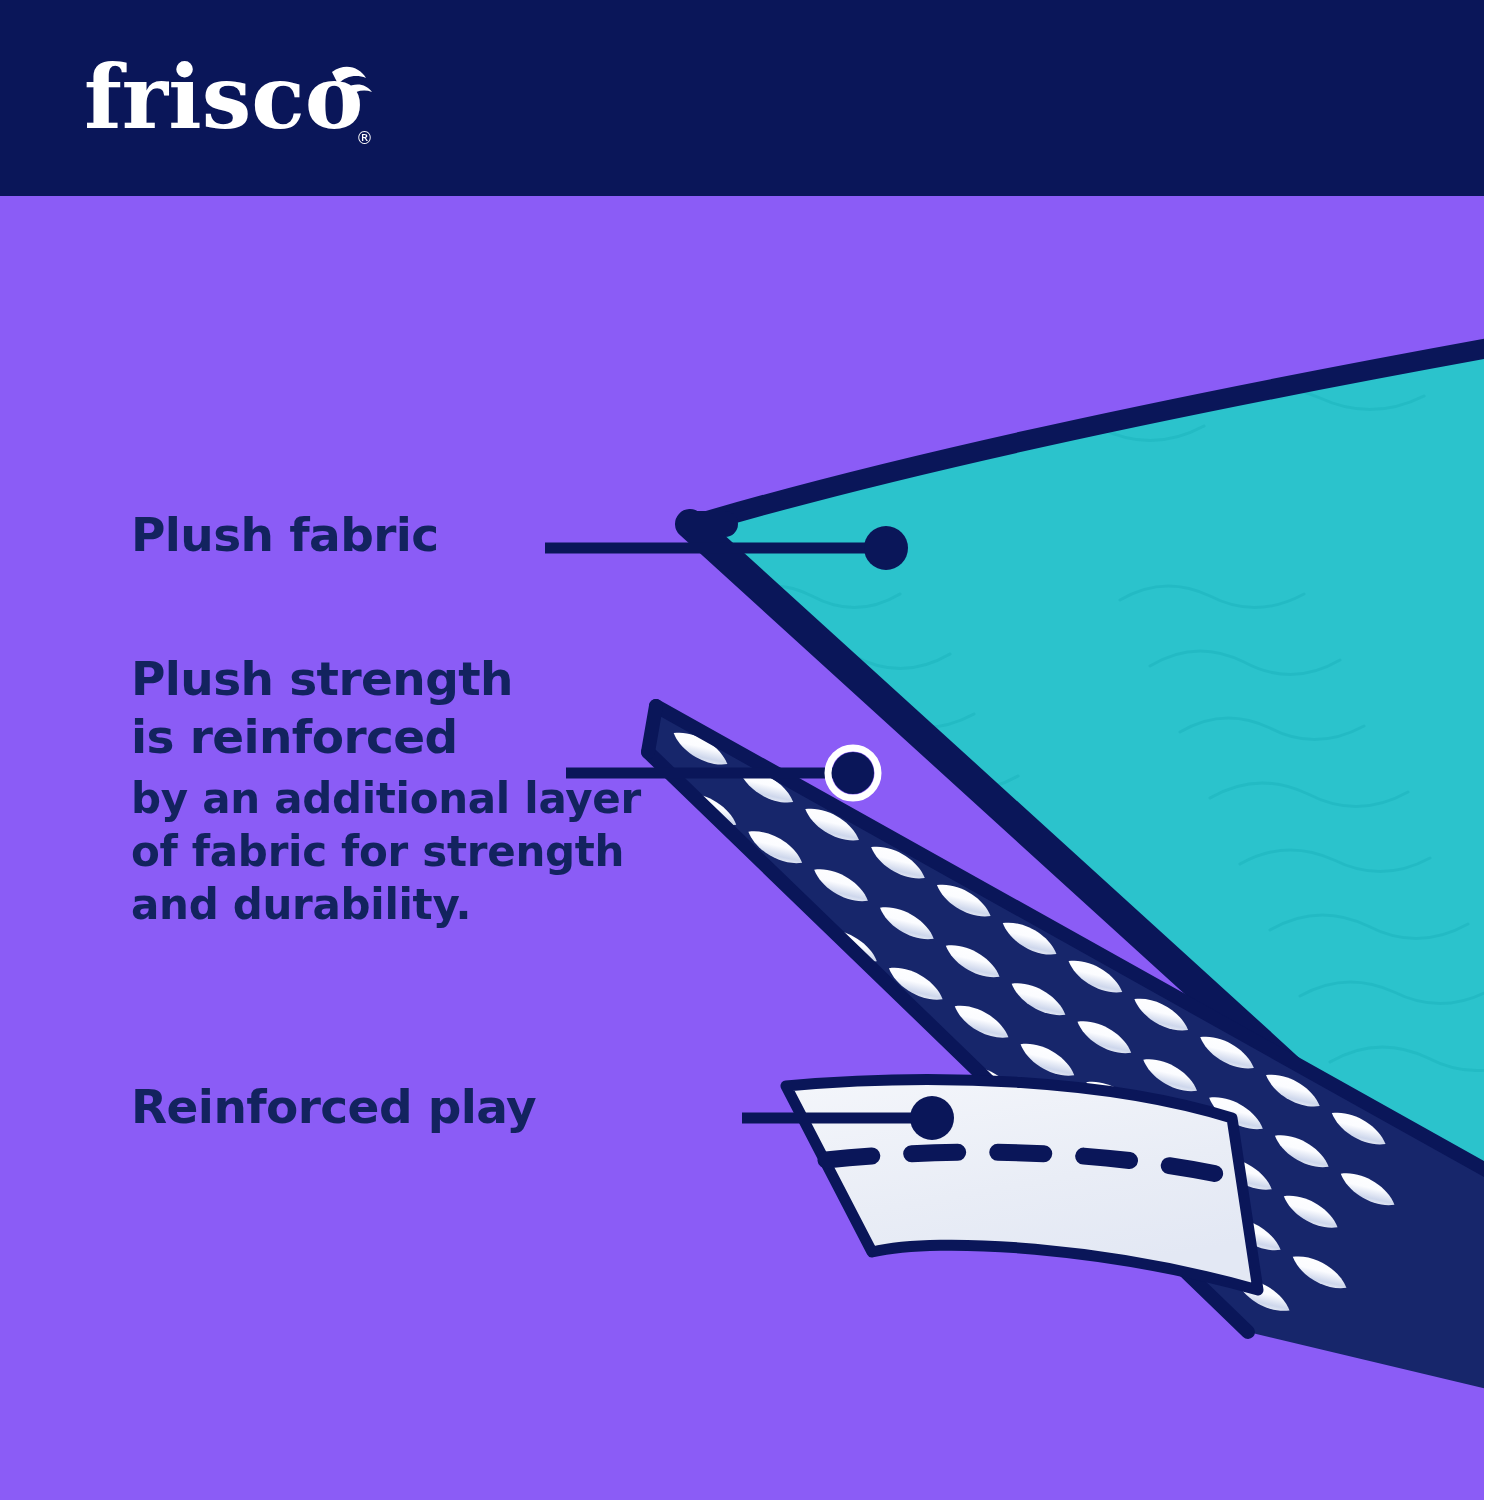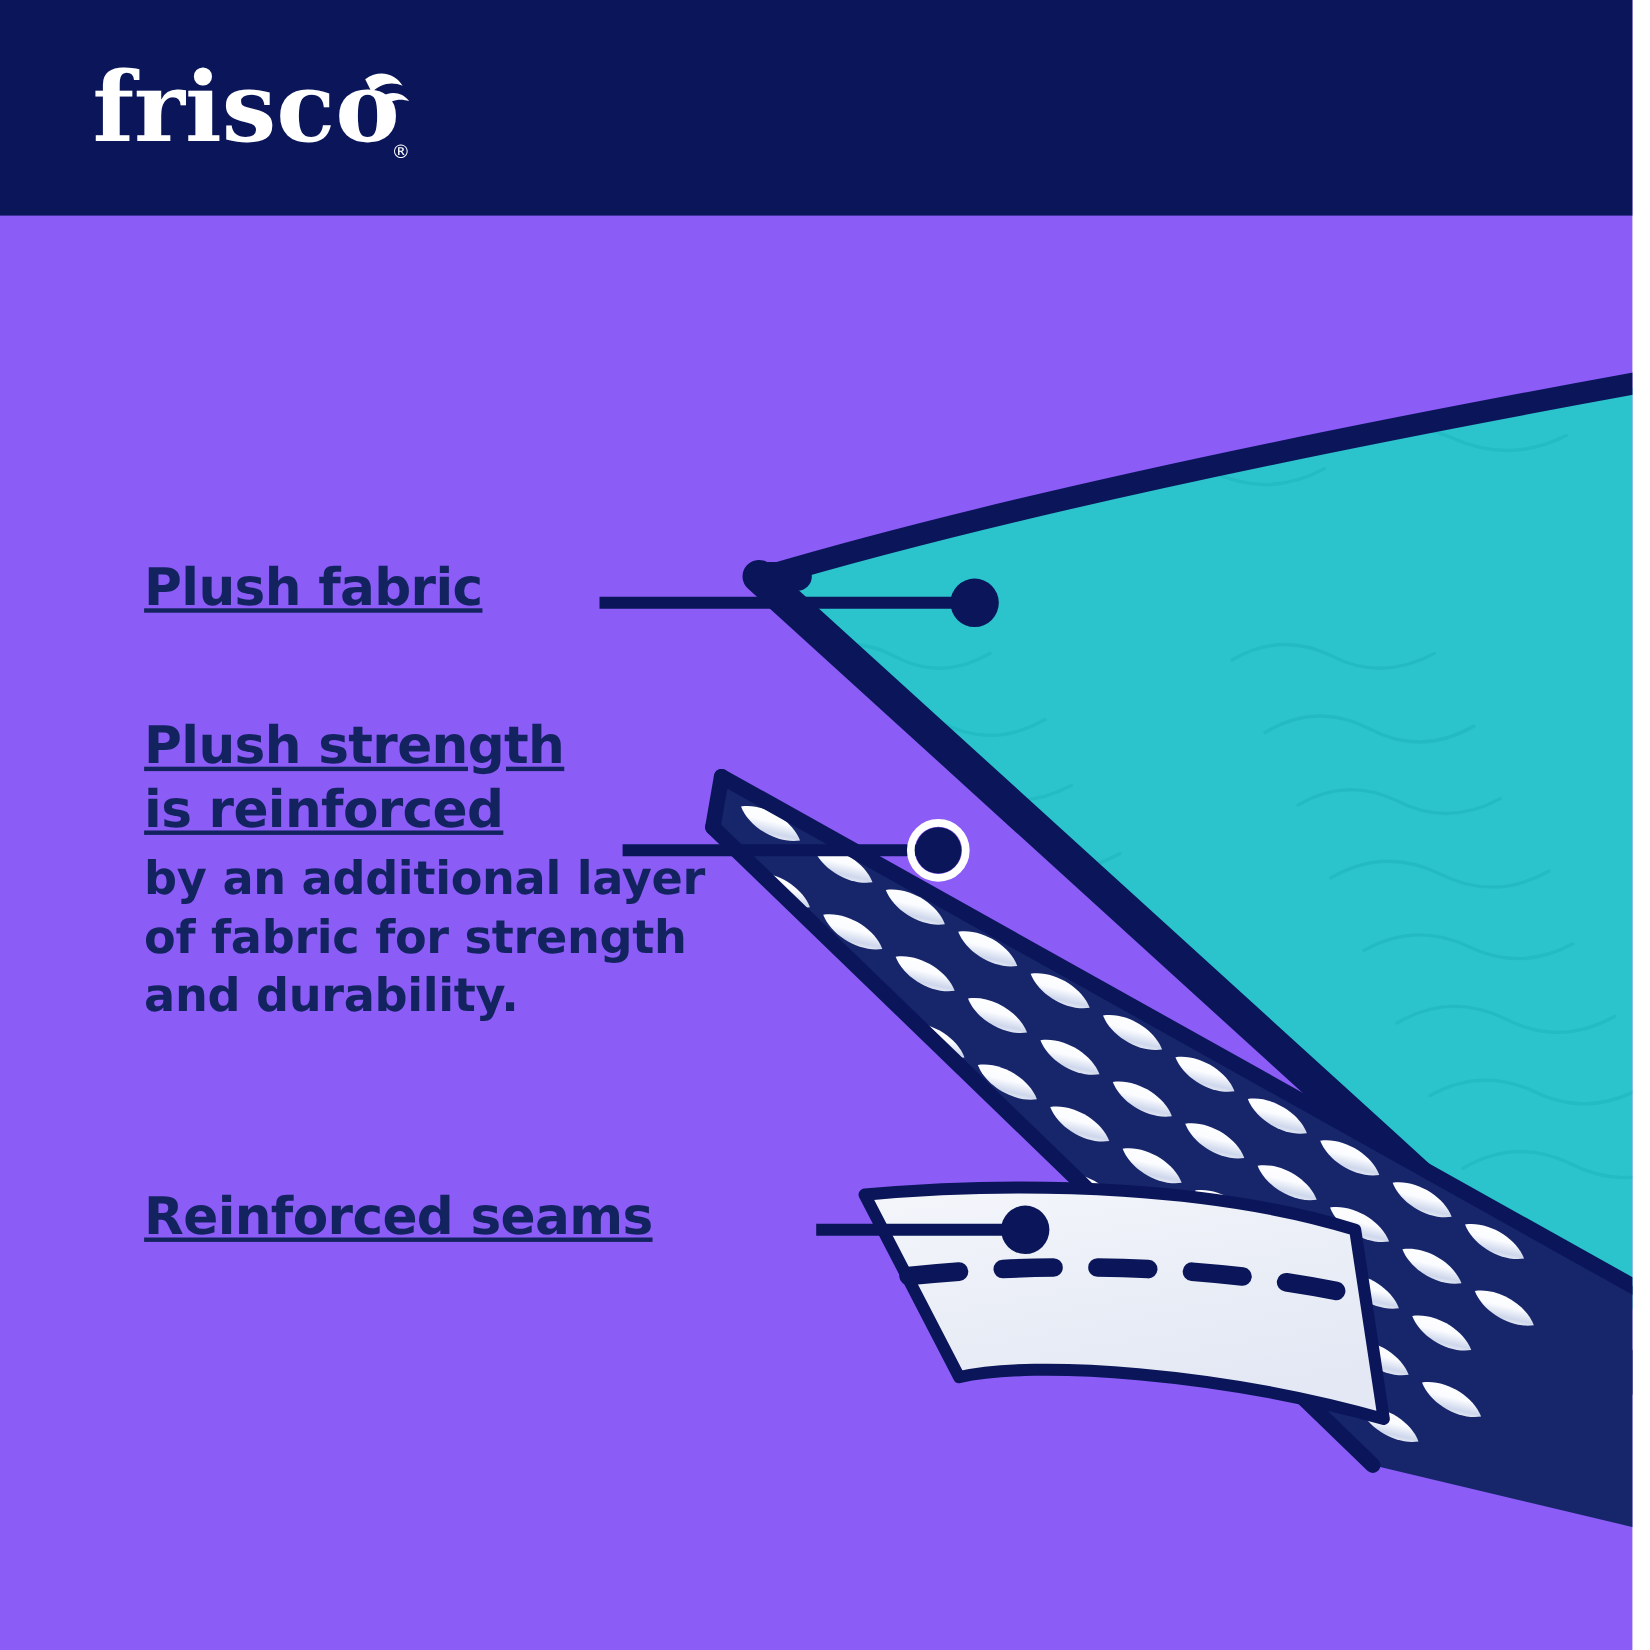"Plush fabric" .label-head { text-decoration: underline -> none }
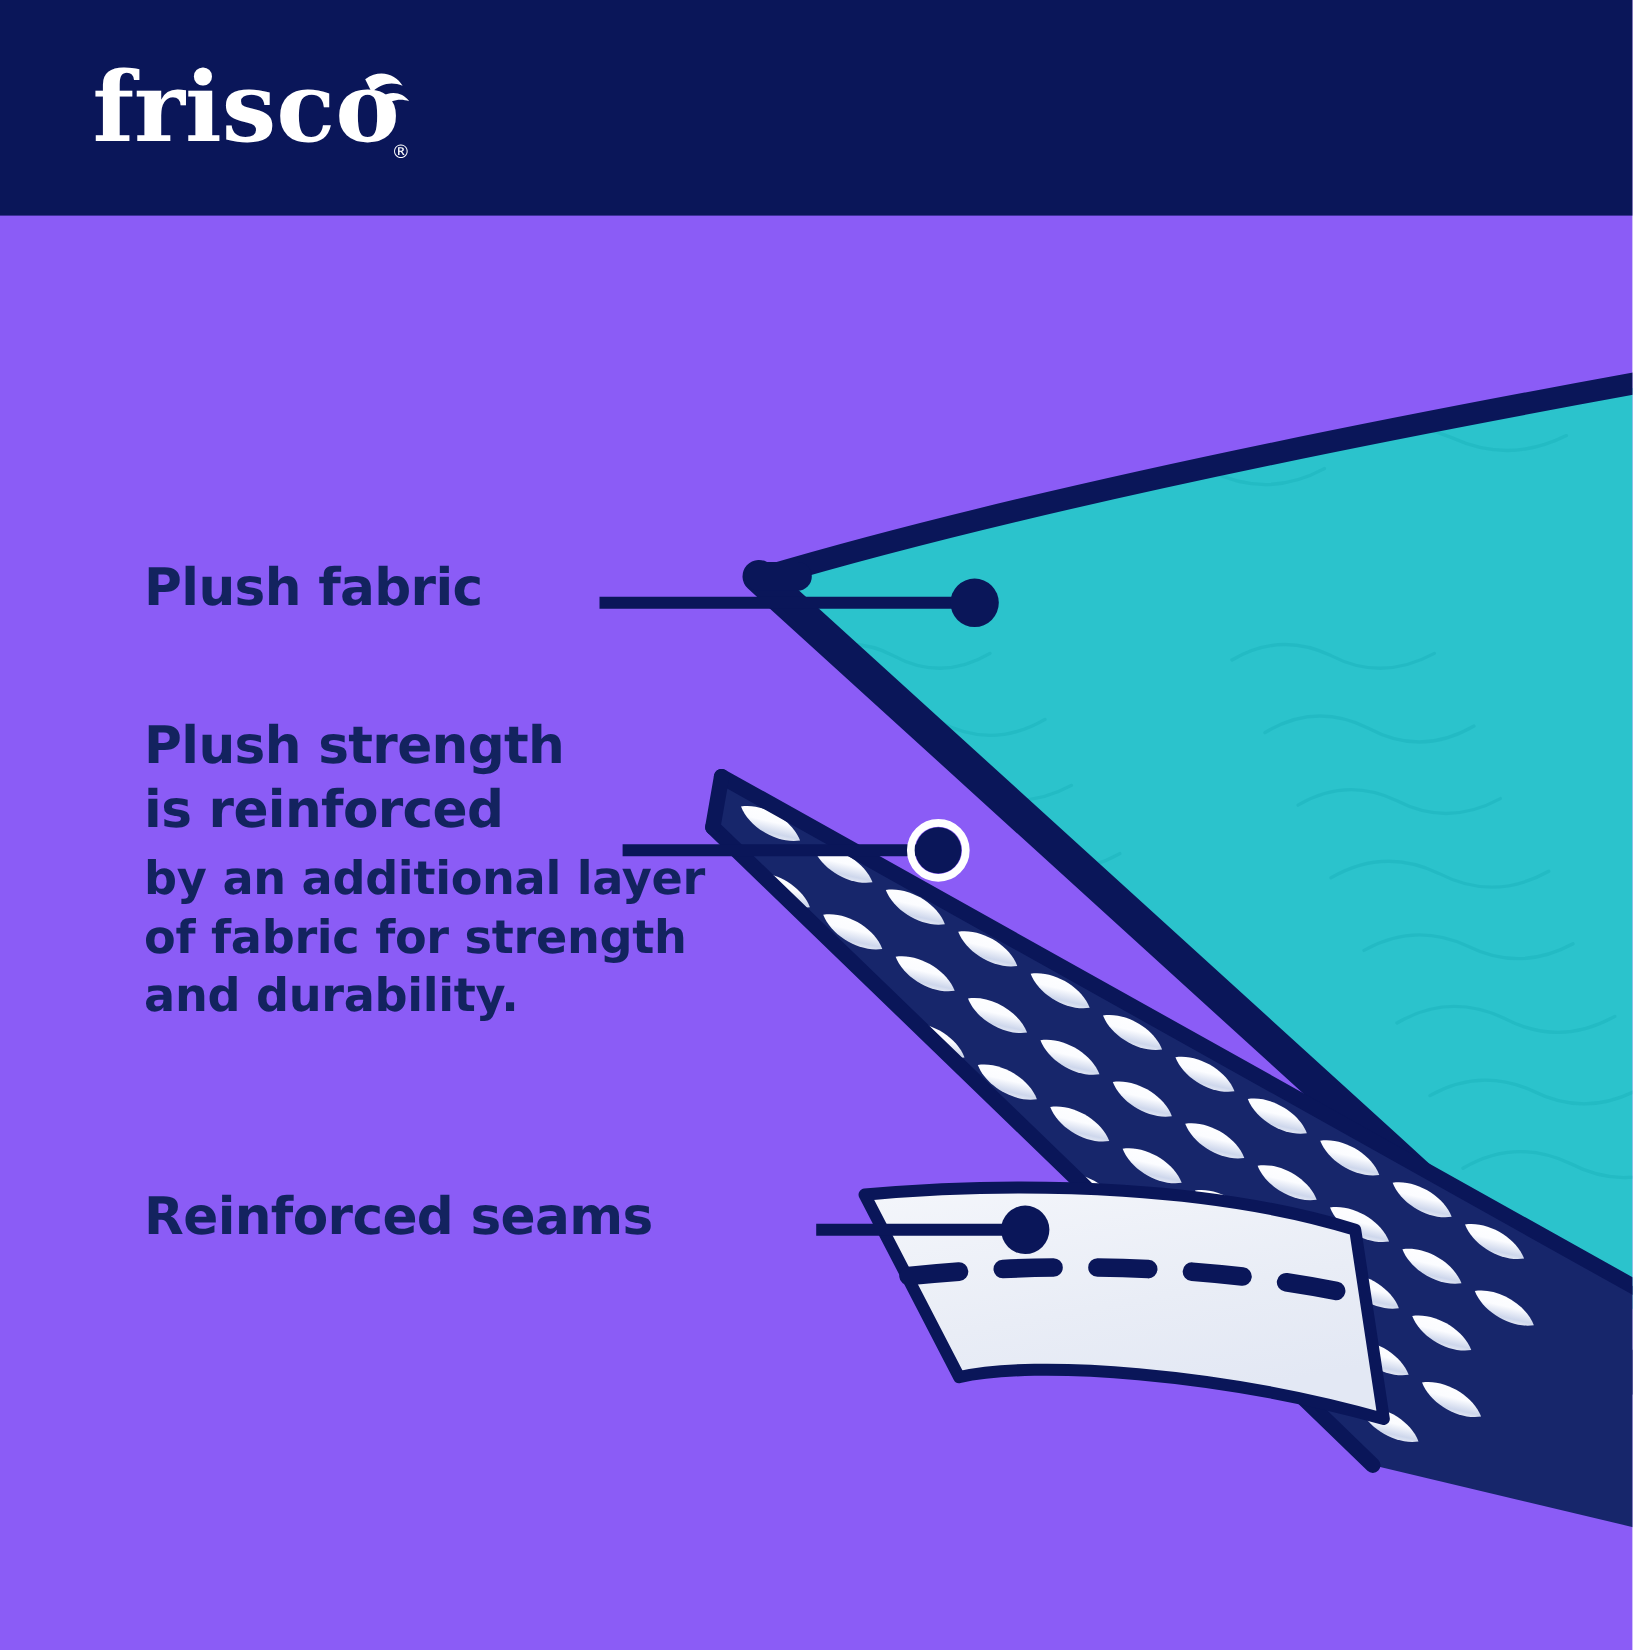"Reinforced seams" div.label-head { text: seams -> play }
